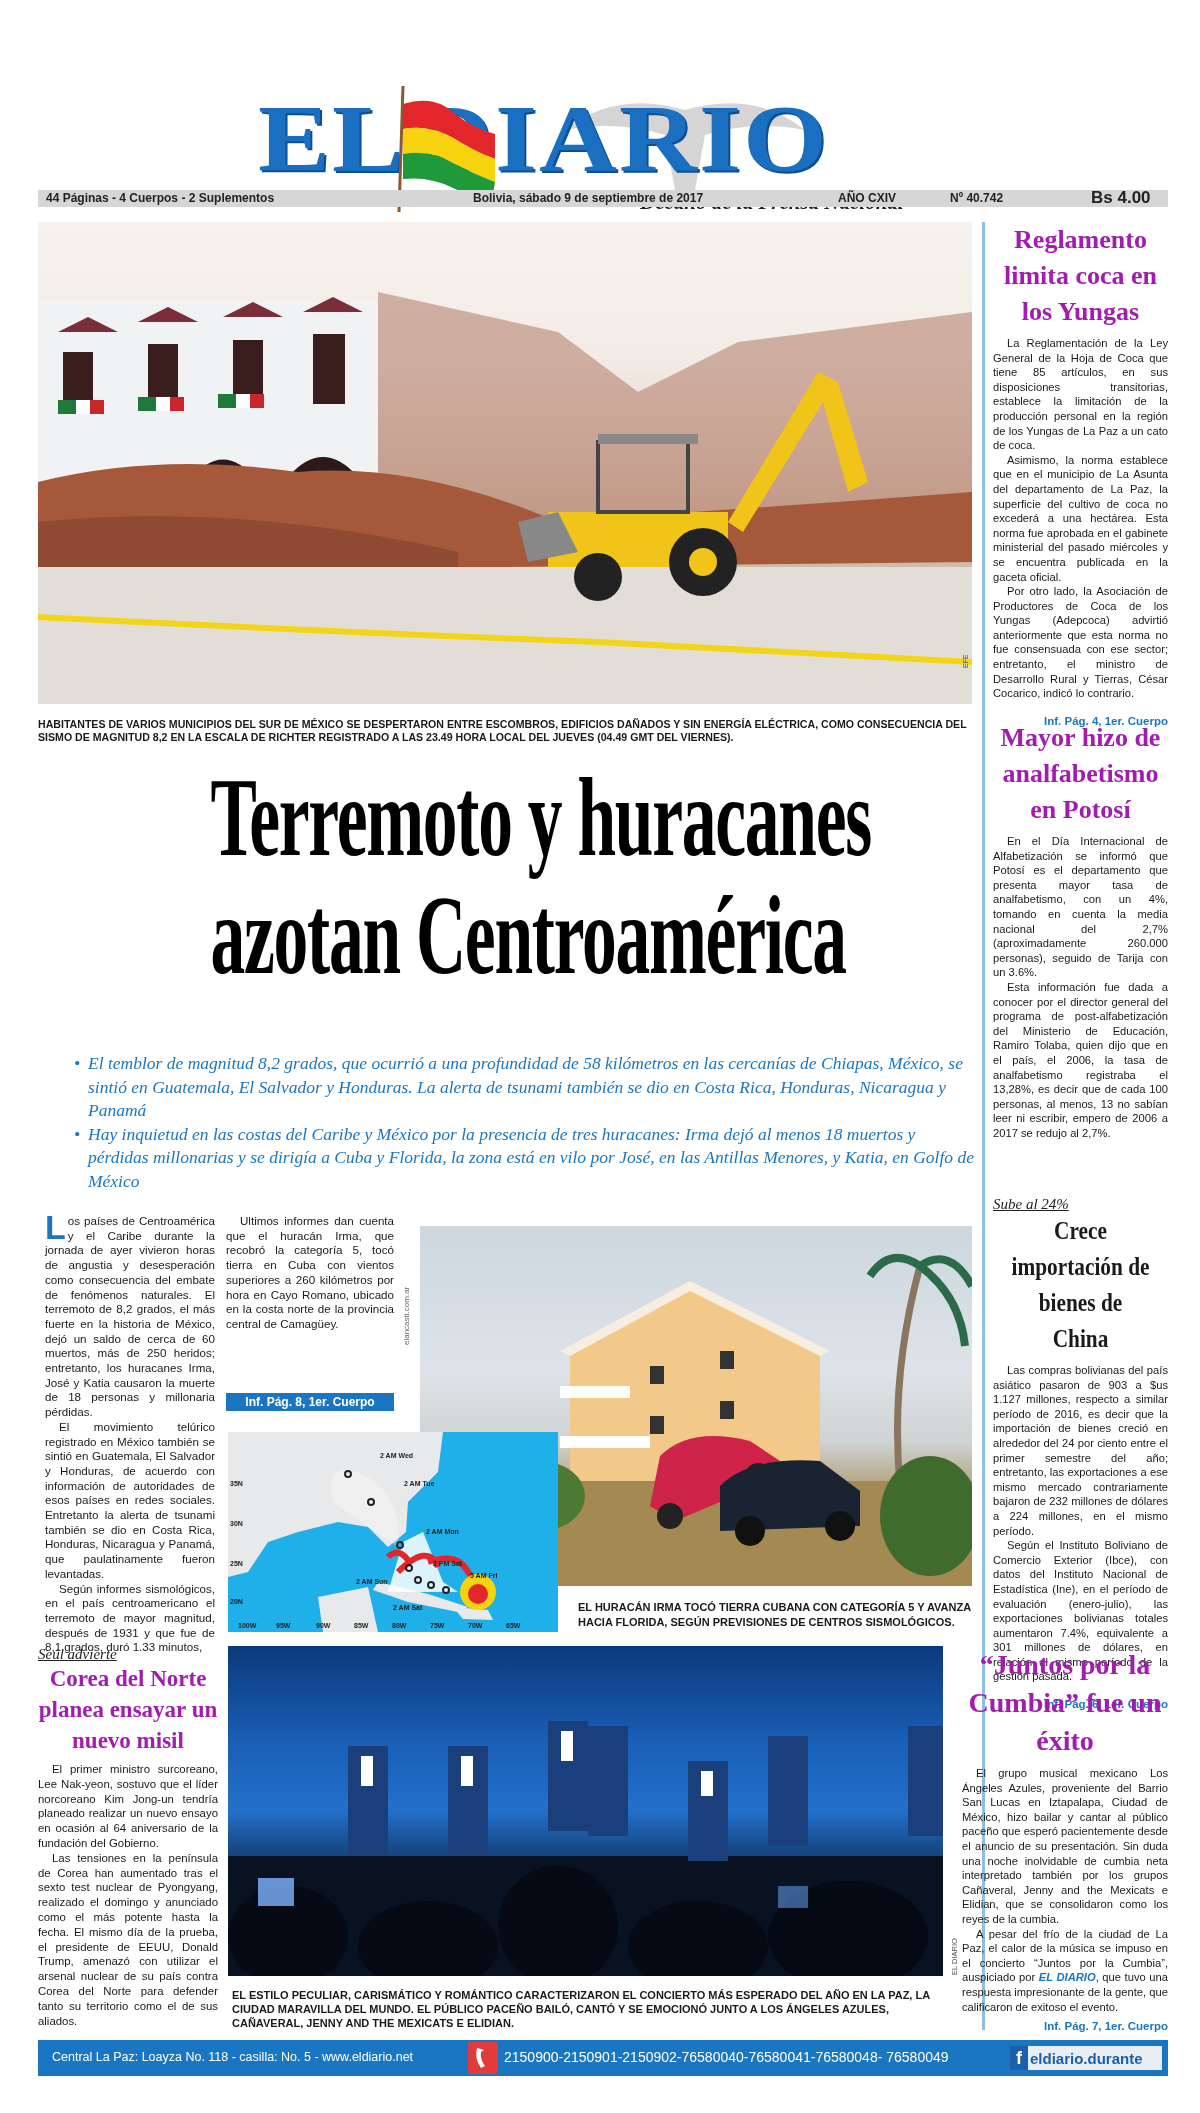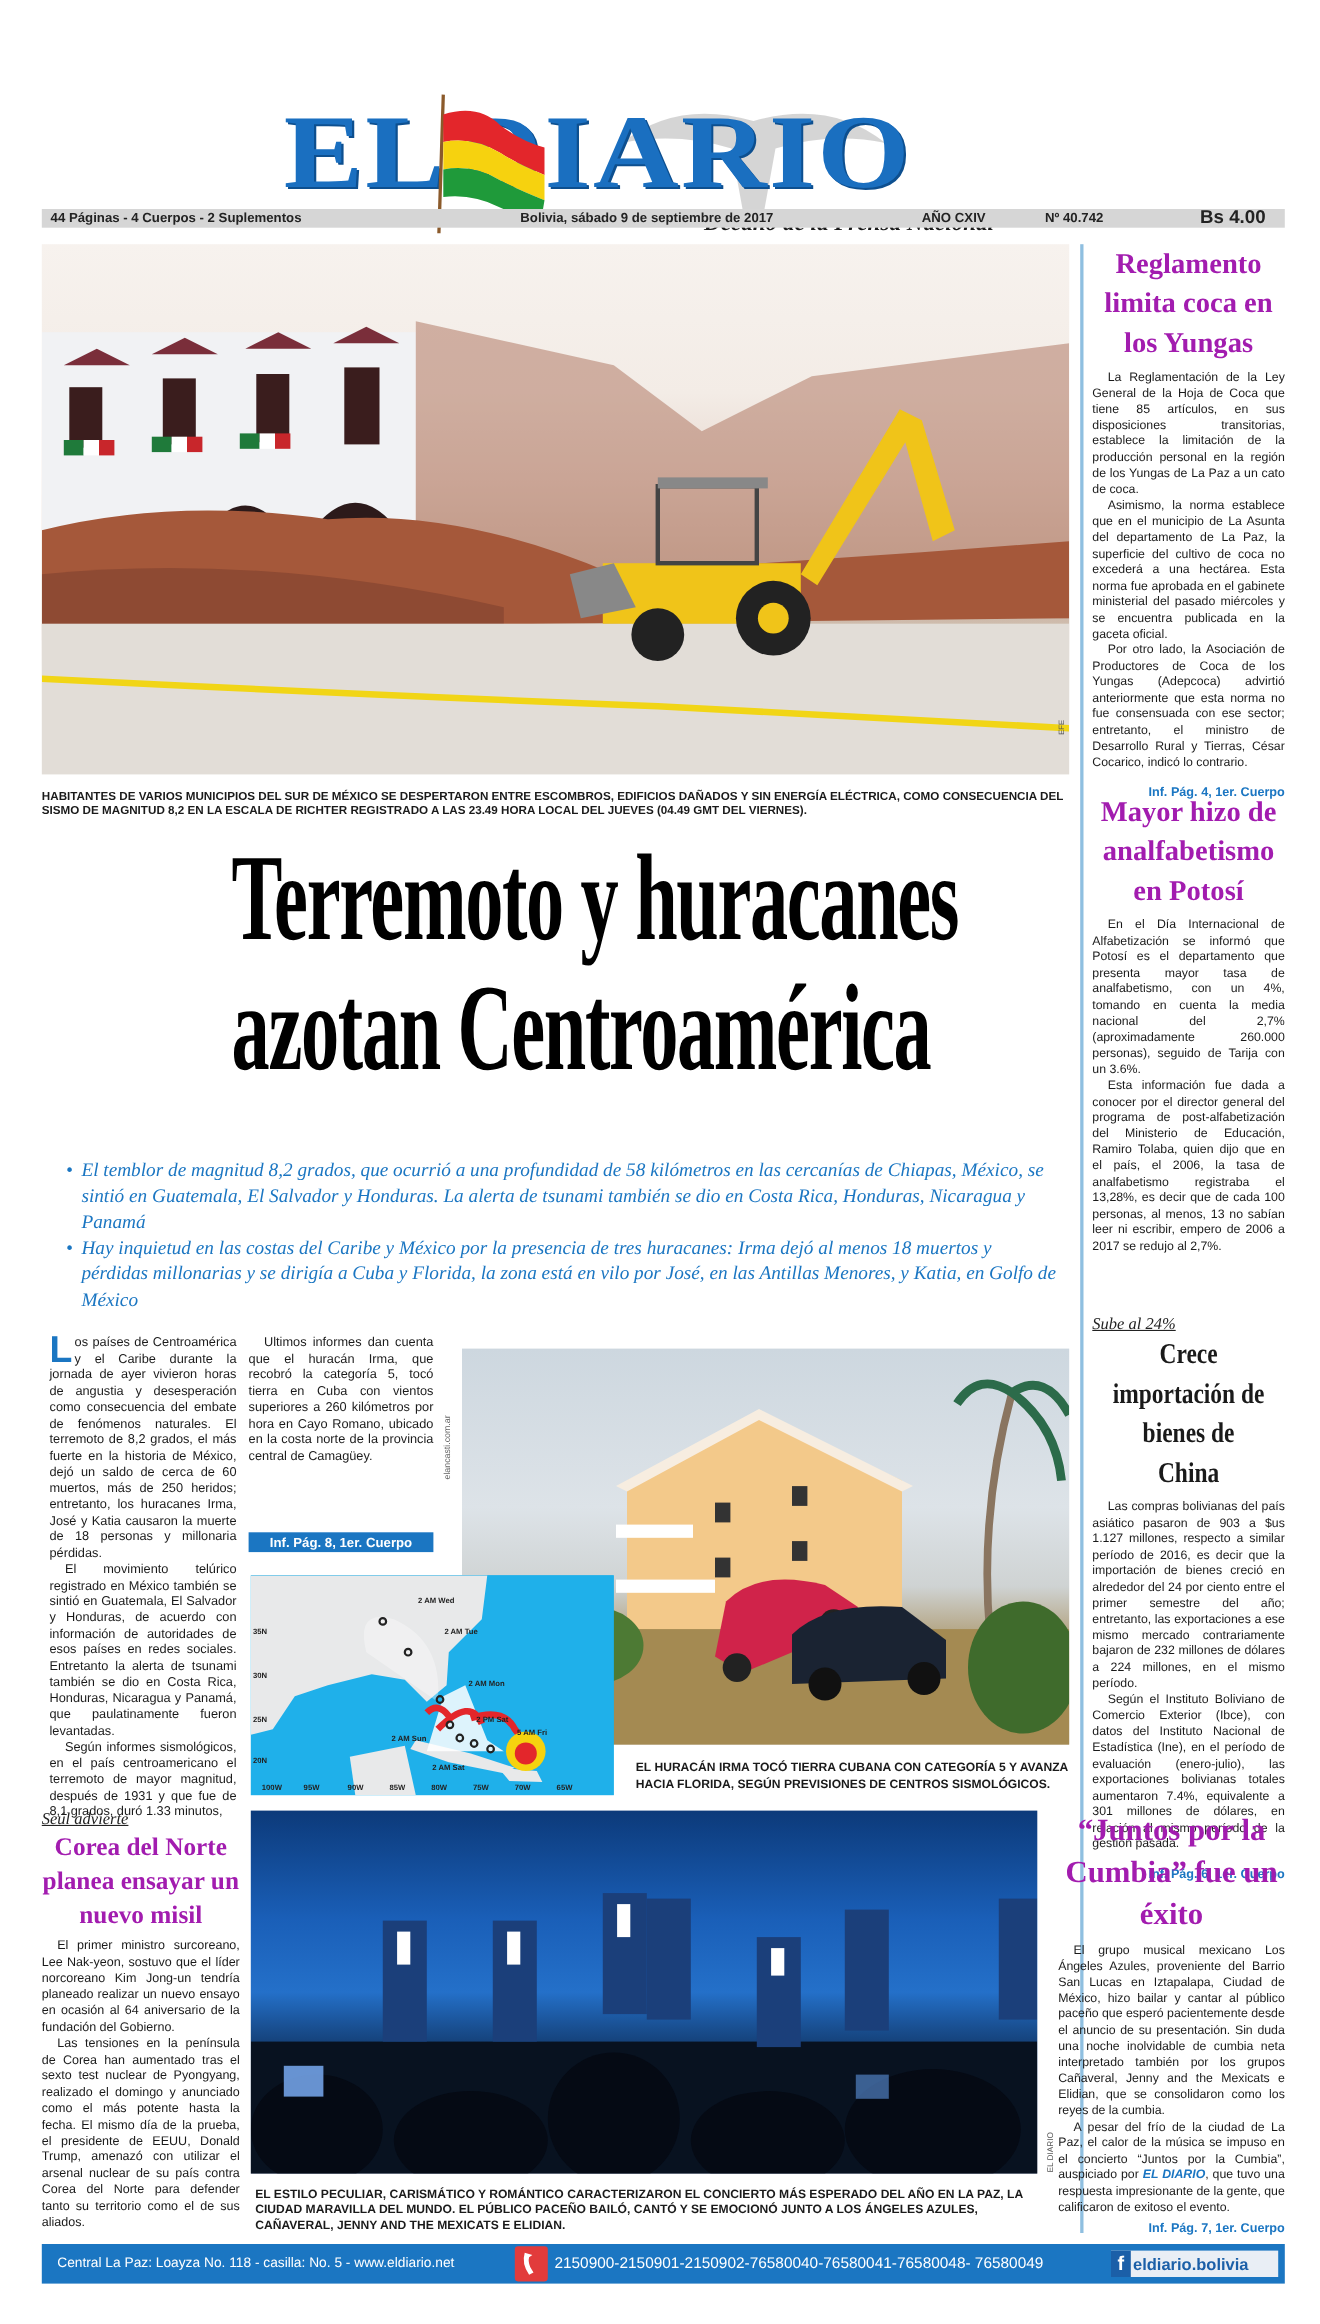"El temblor de magnitud 8,2" #bullets { left: 60px -> 74px }
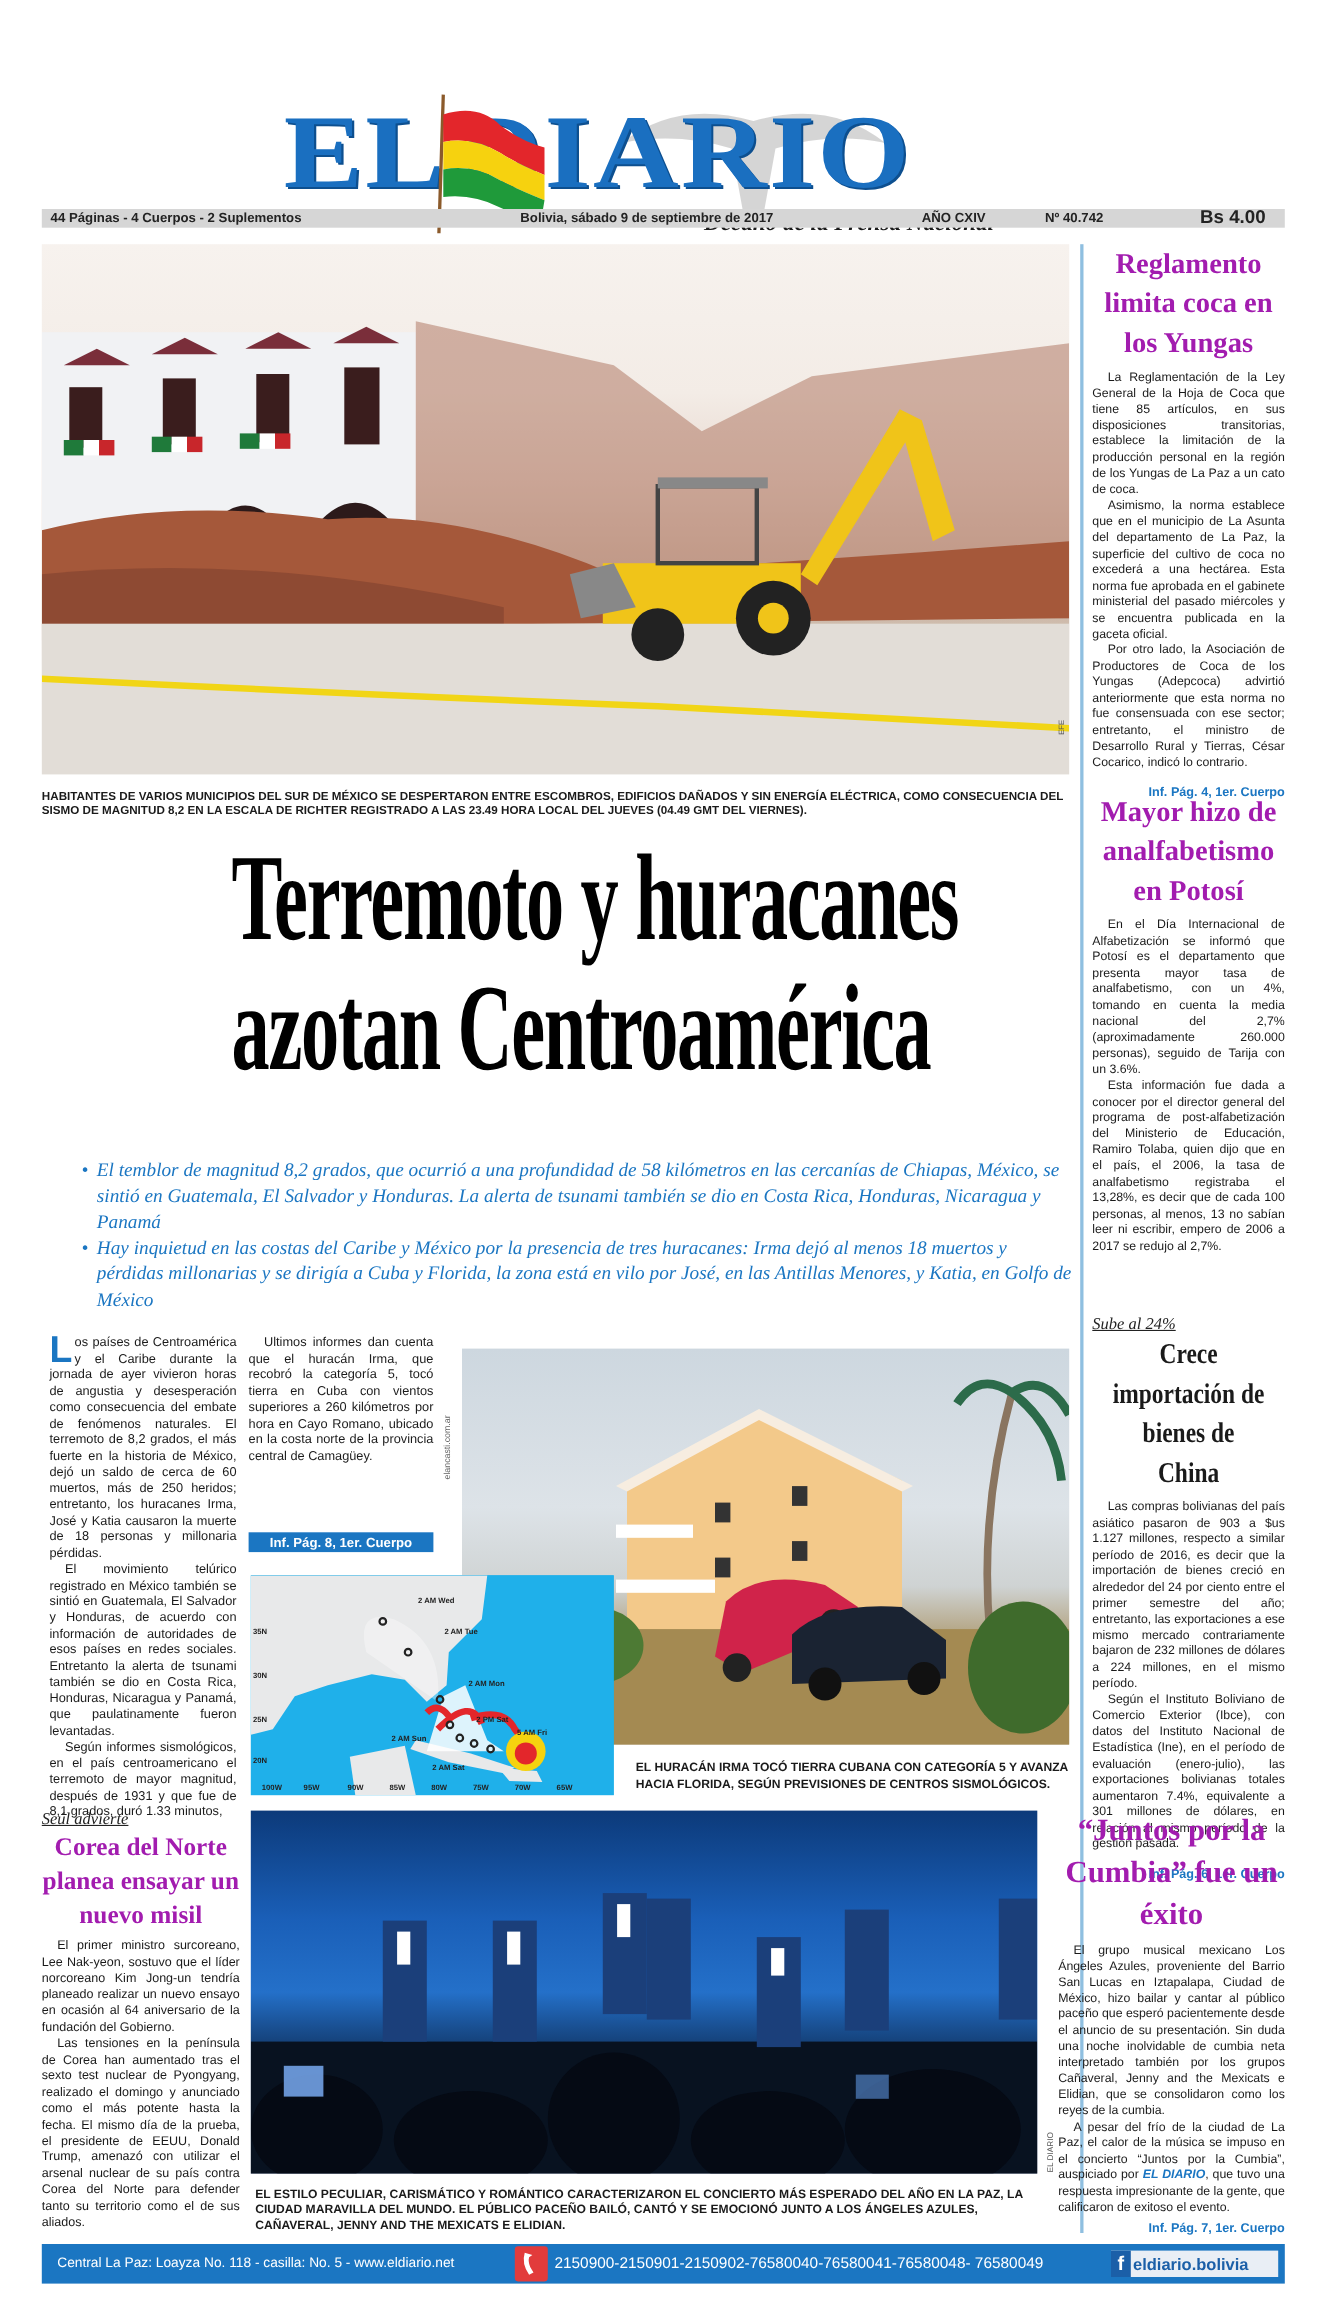"eldiario.bolivia" span { text: eldiario.bolivia -> eldiario.durante }
